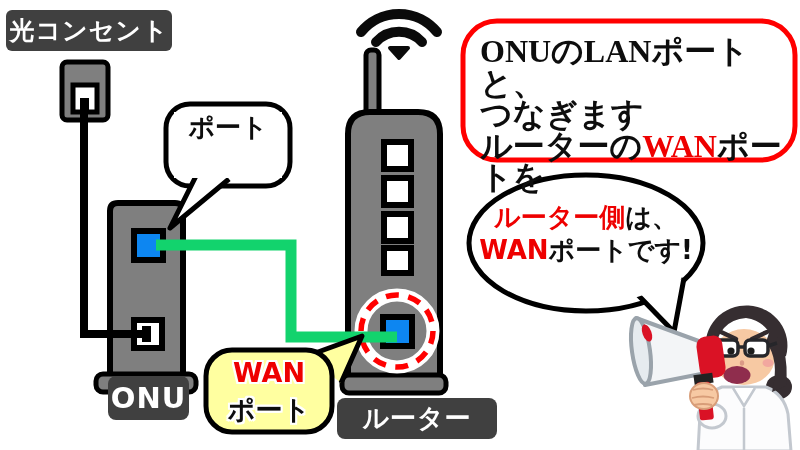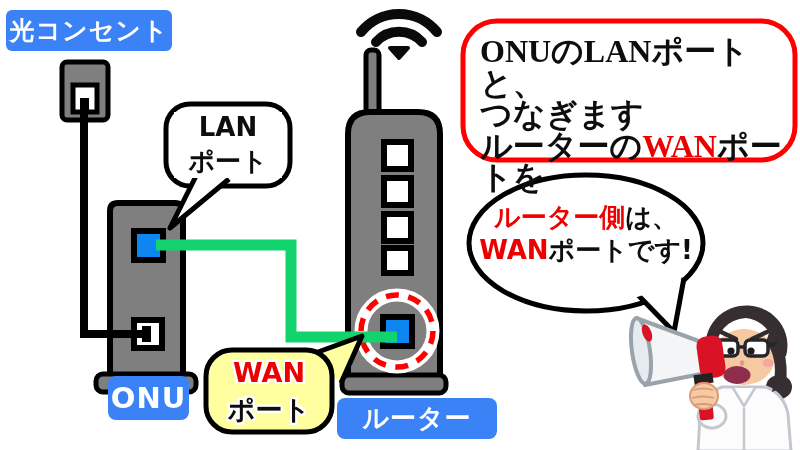"光コンセント" .devlabel { background: #3b82f6 -> #404040 }
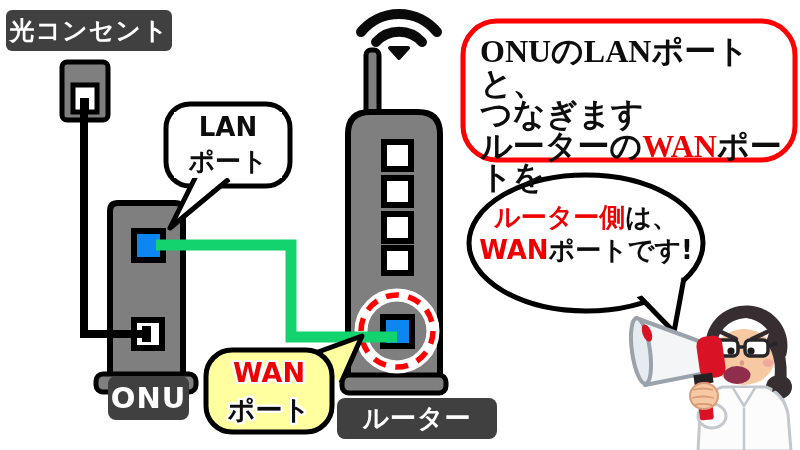"LAN" div { html: <div>LAN</div> -> none }
